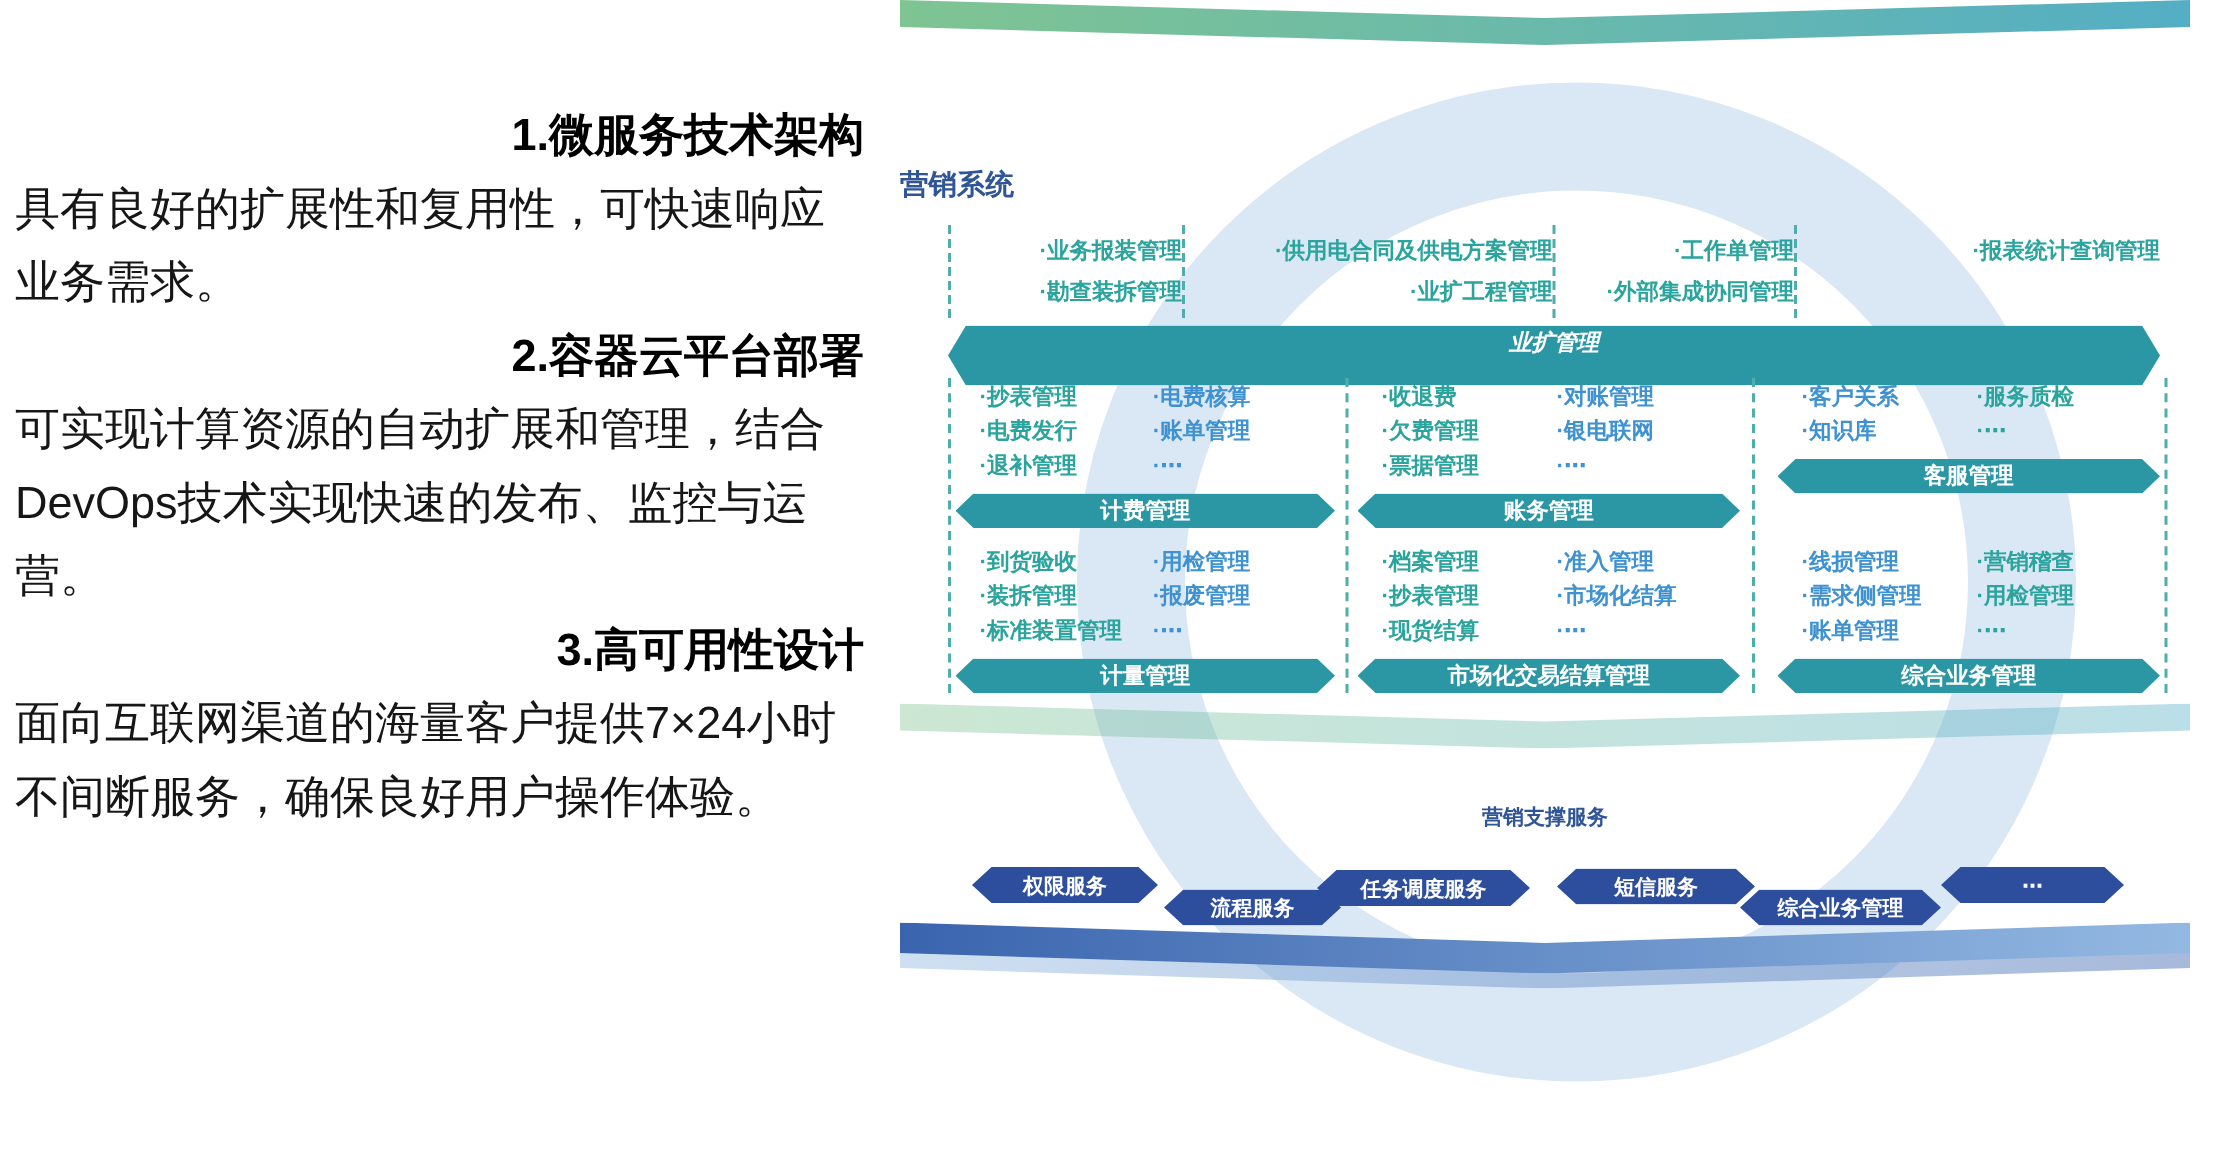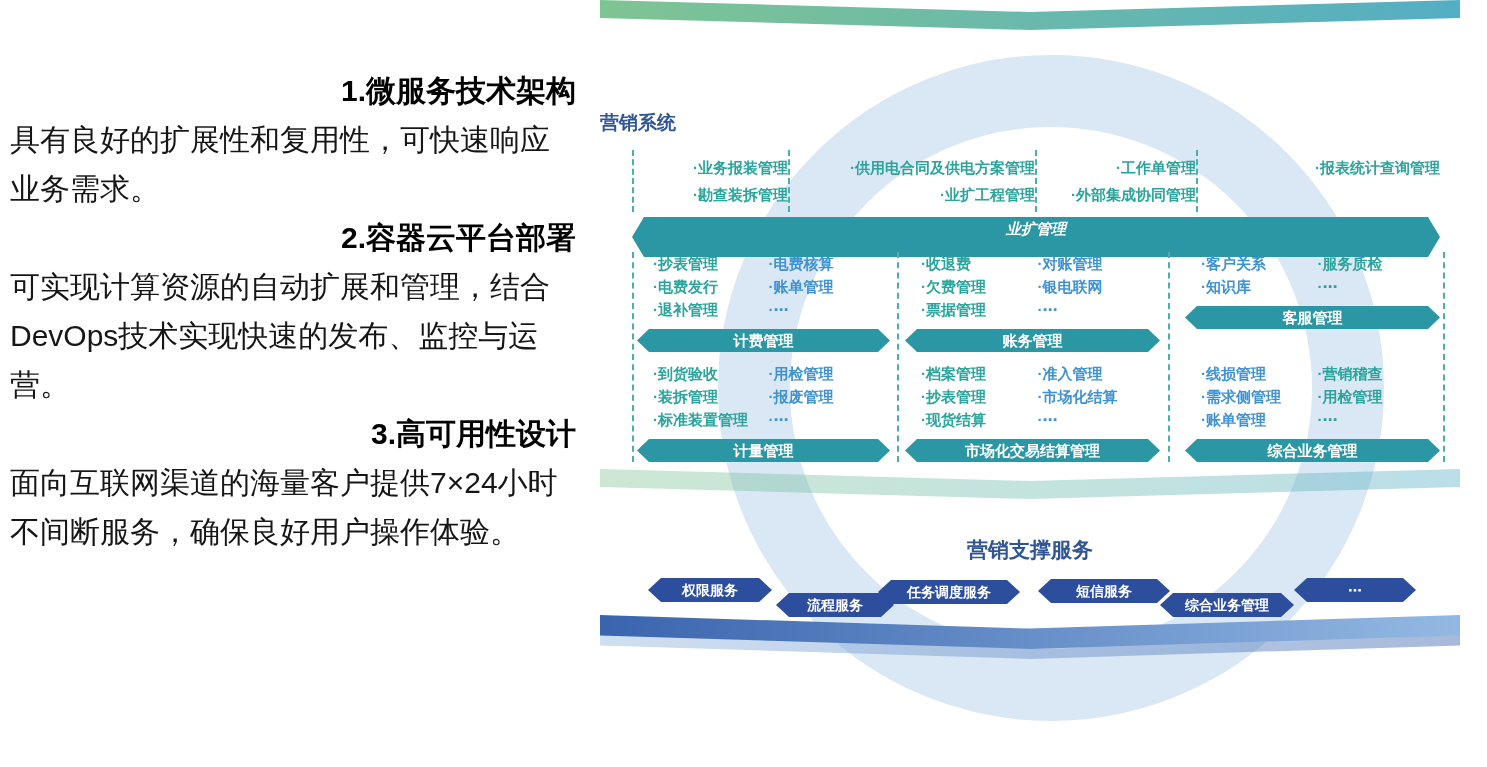"营销支撑服务" .support-title { font-size: 21px -> 14px }
